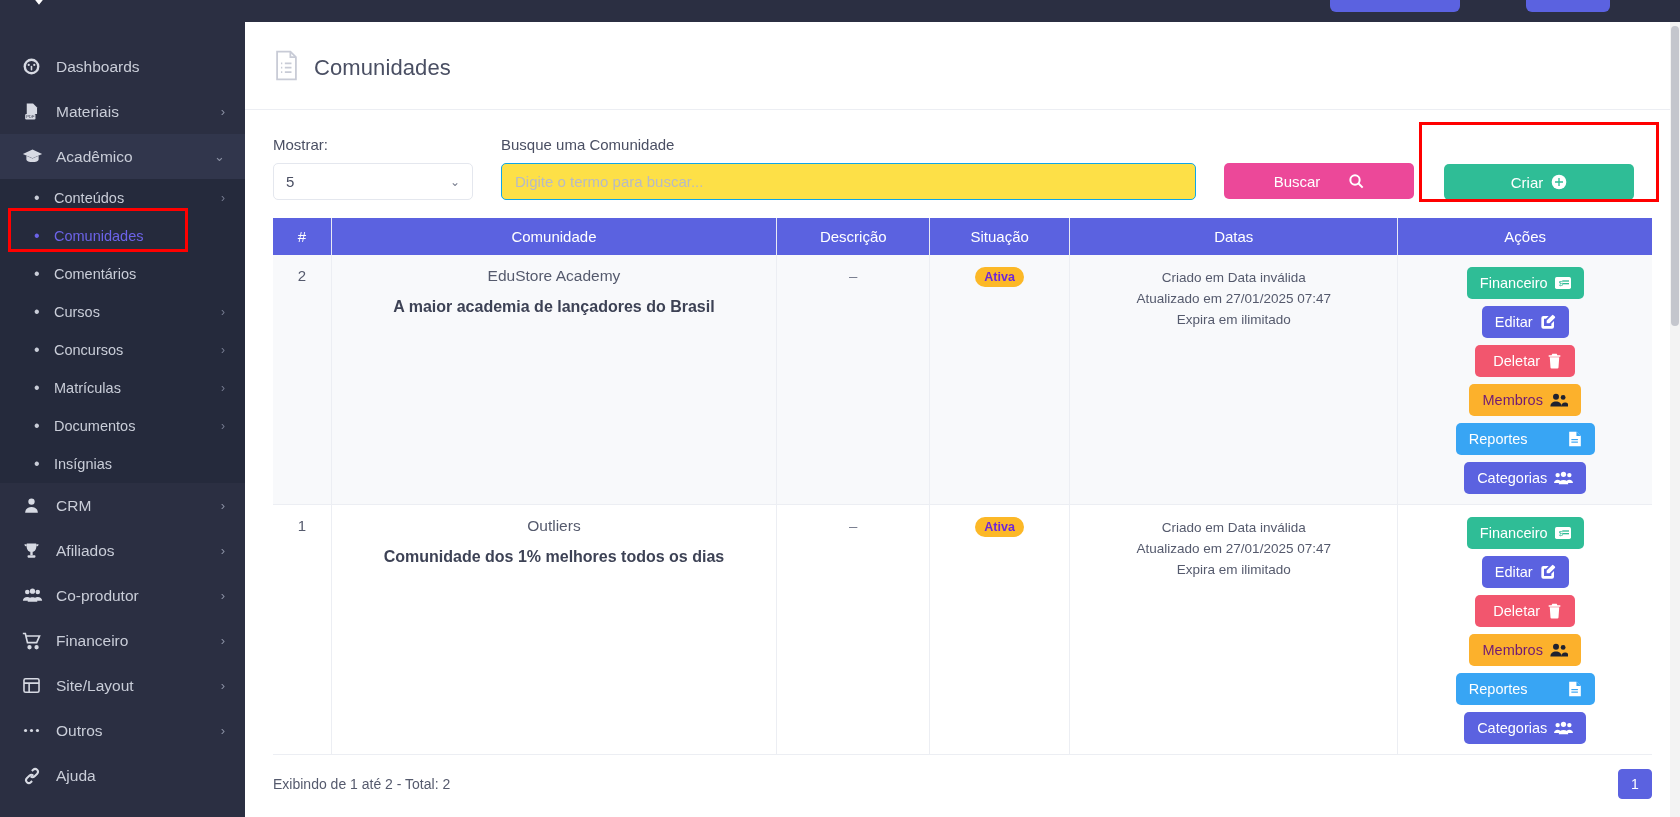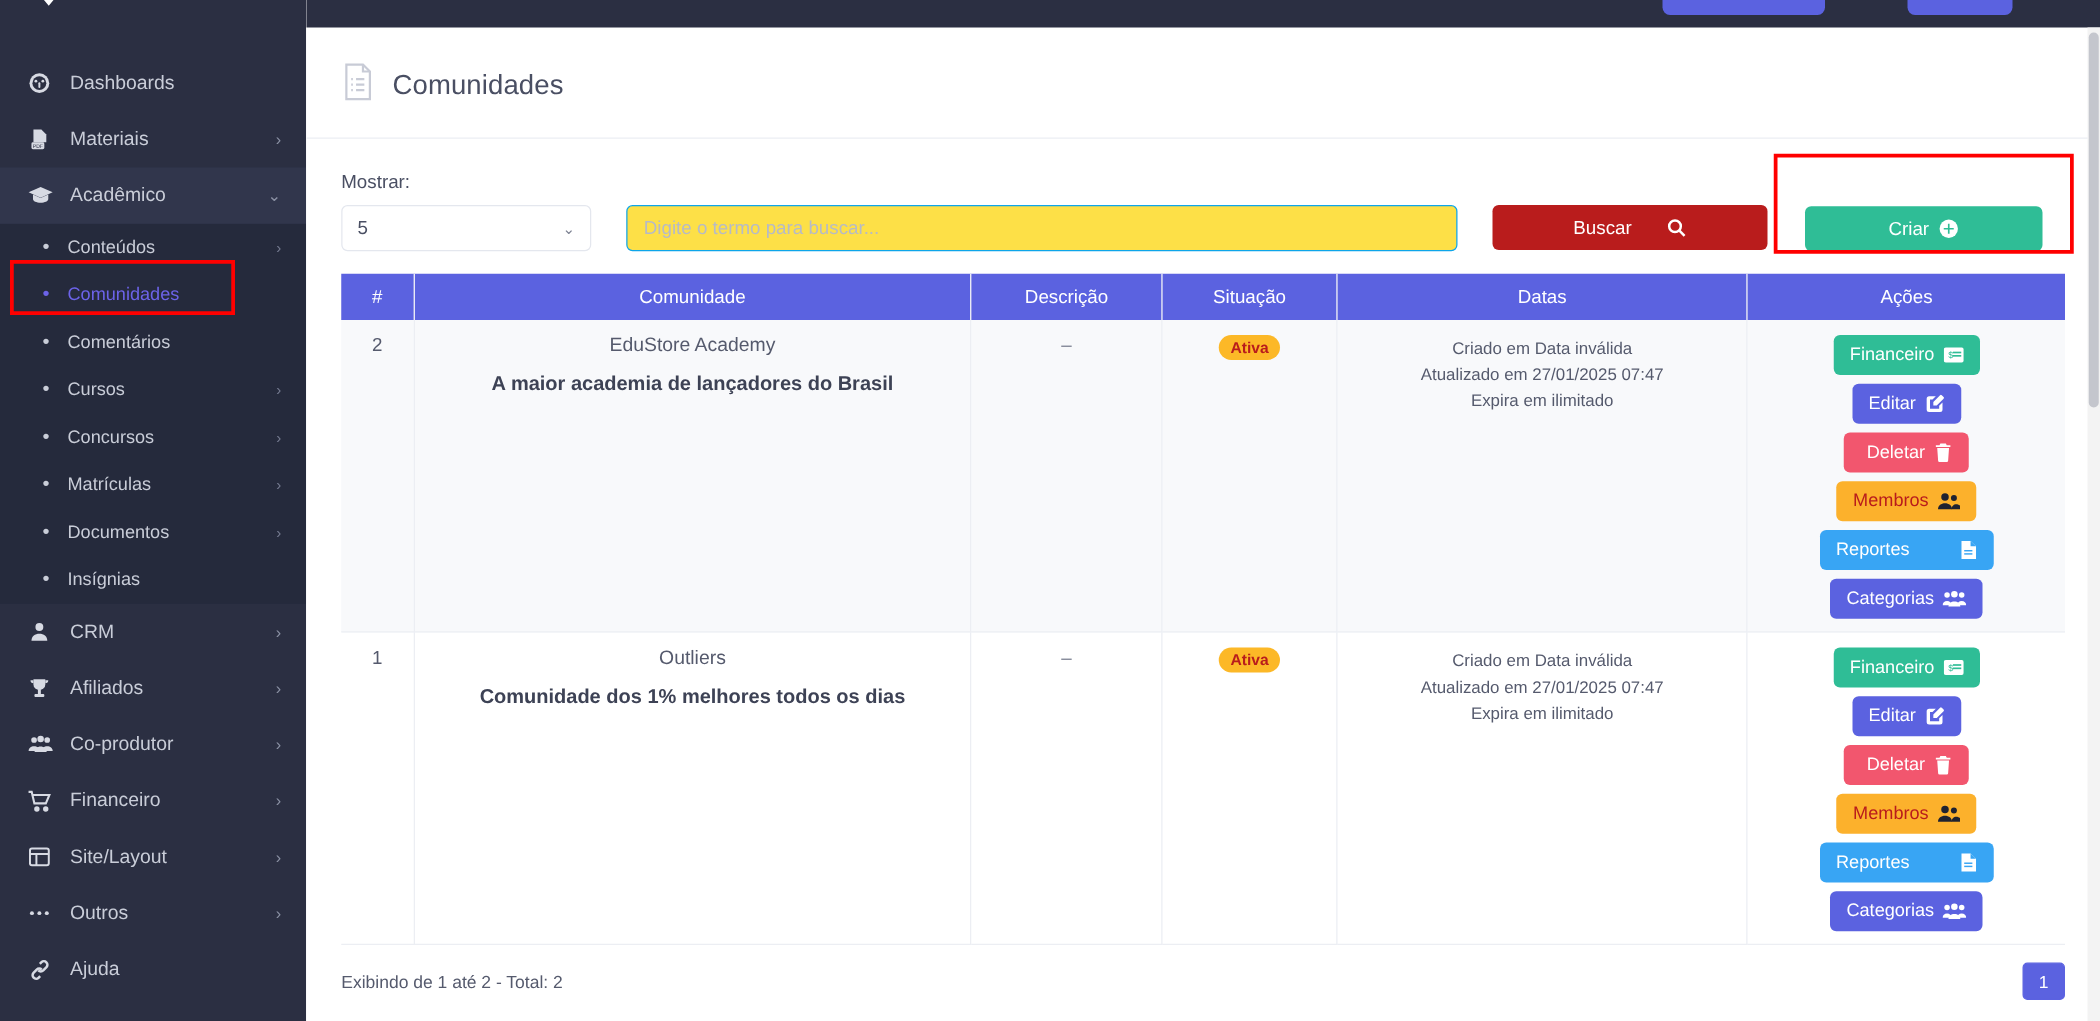"Busque uma Comunidade" span.f-label { html: none -> <span>Busque uma Comunidade</span> }
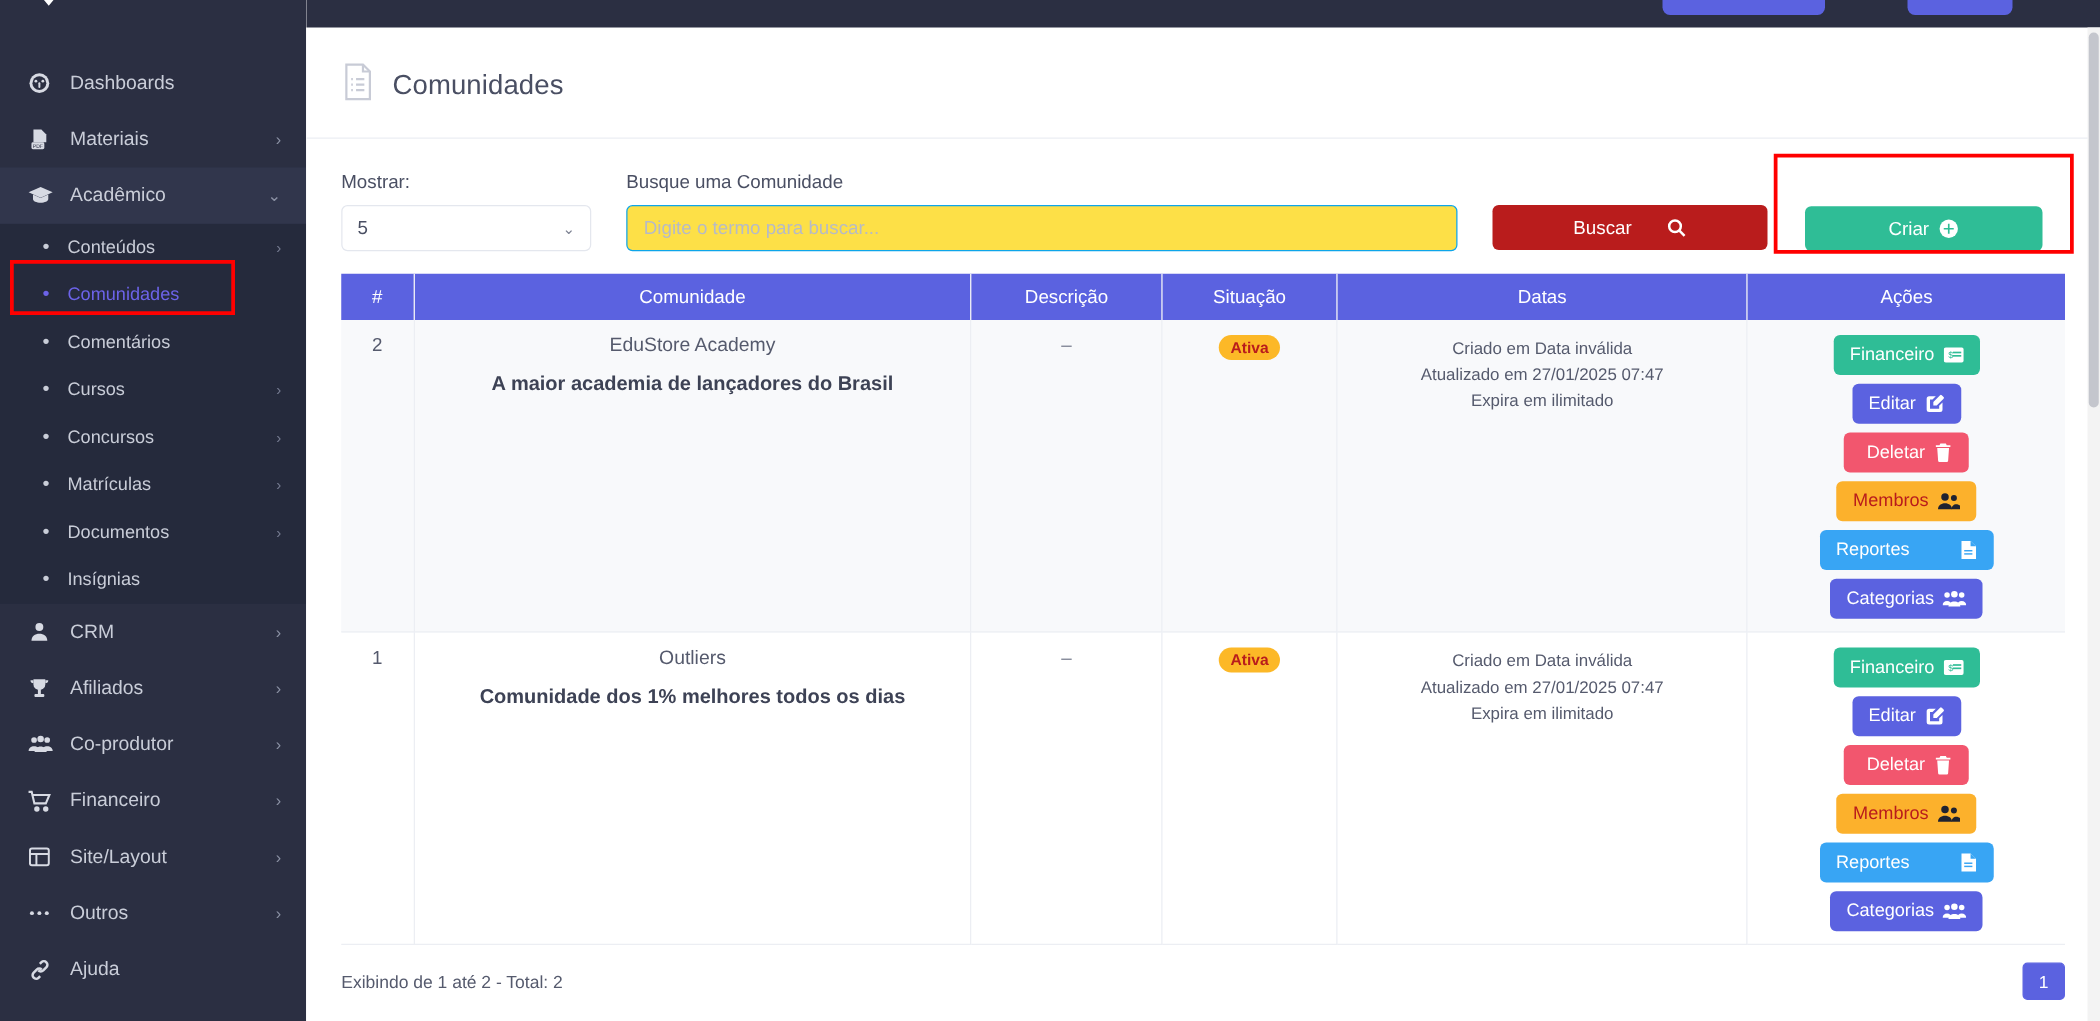"Buscar" .btn-buscar { background: #b91c1c -> #ec4899; width: 220px -> 190px }
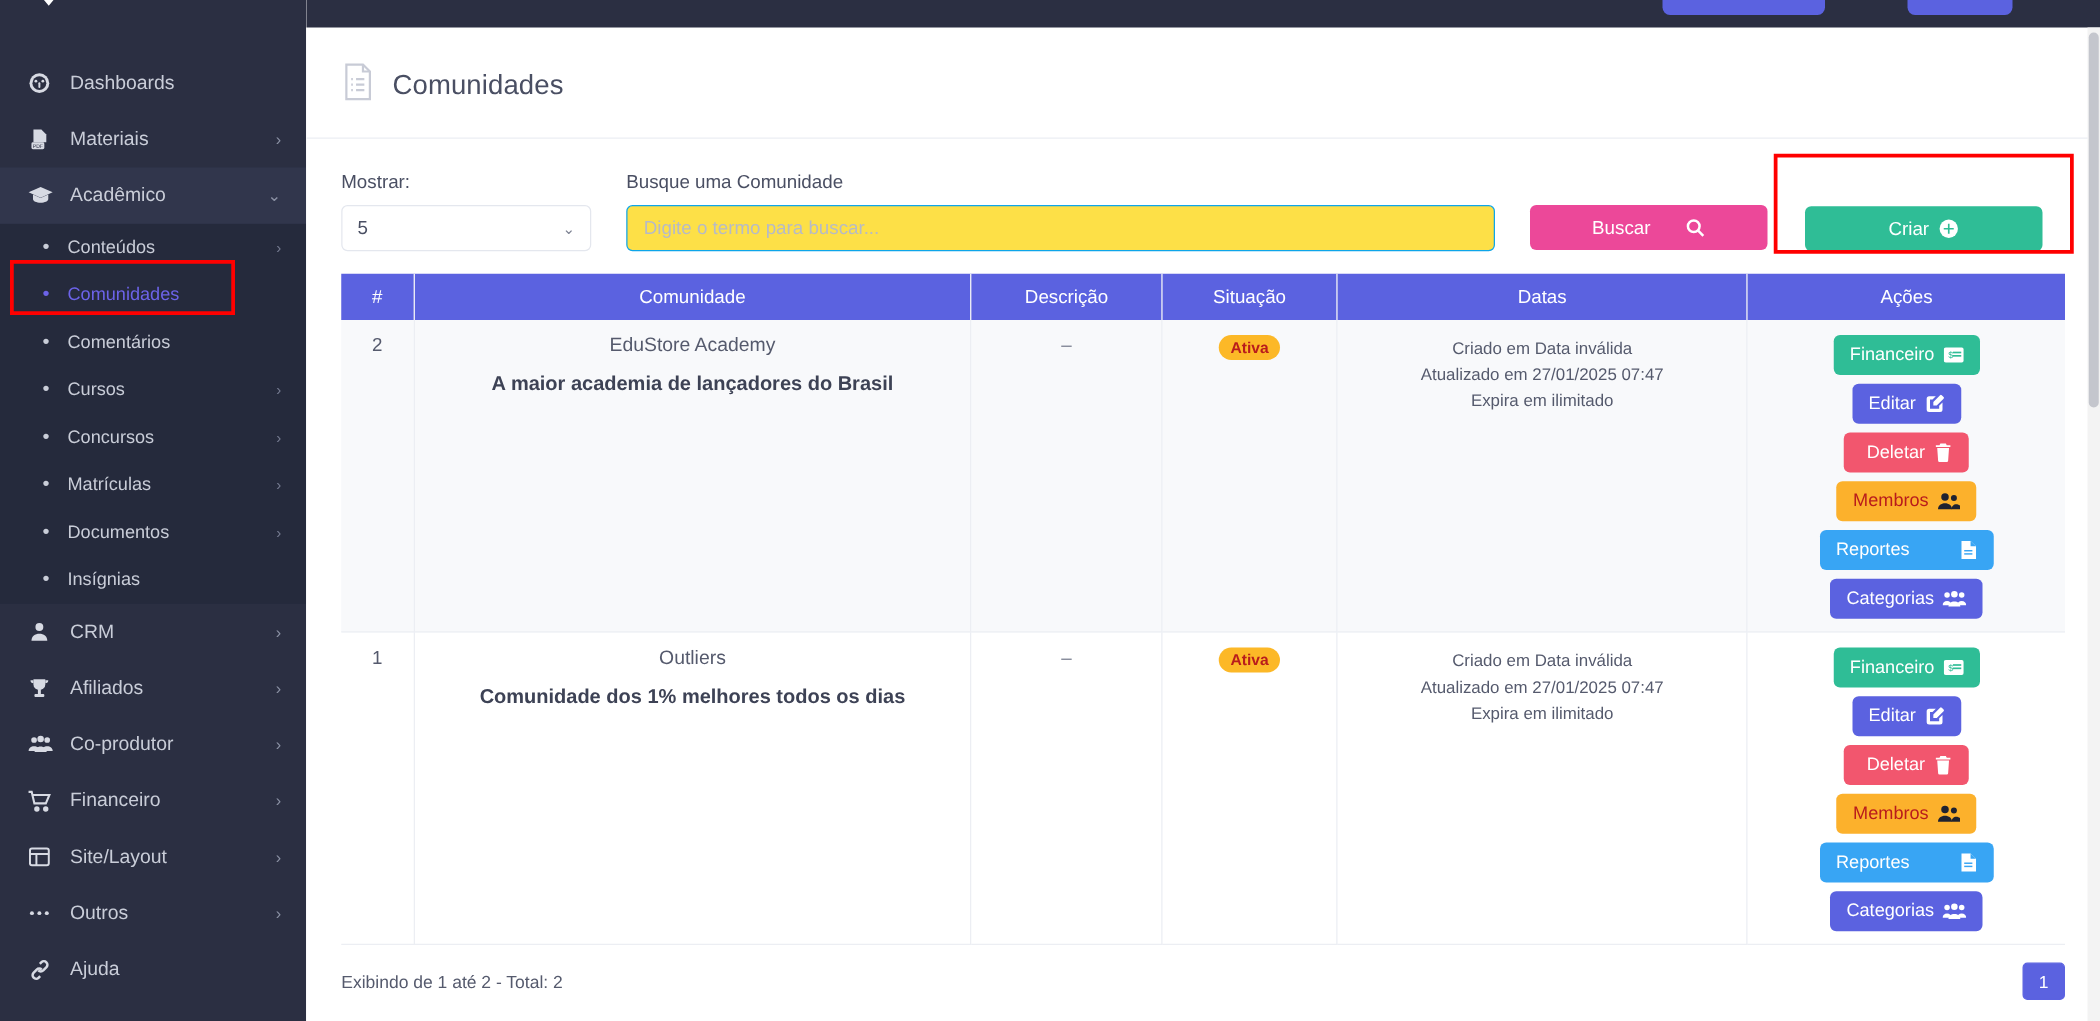"Ativa" .badge { color: #b91c1c -> #6d28d9 }
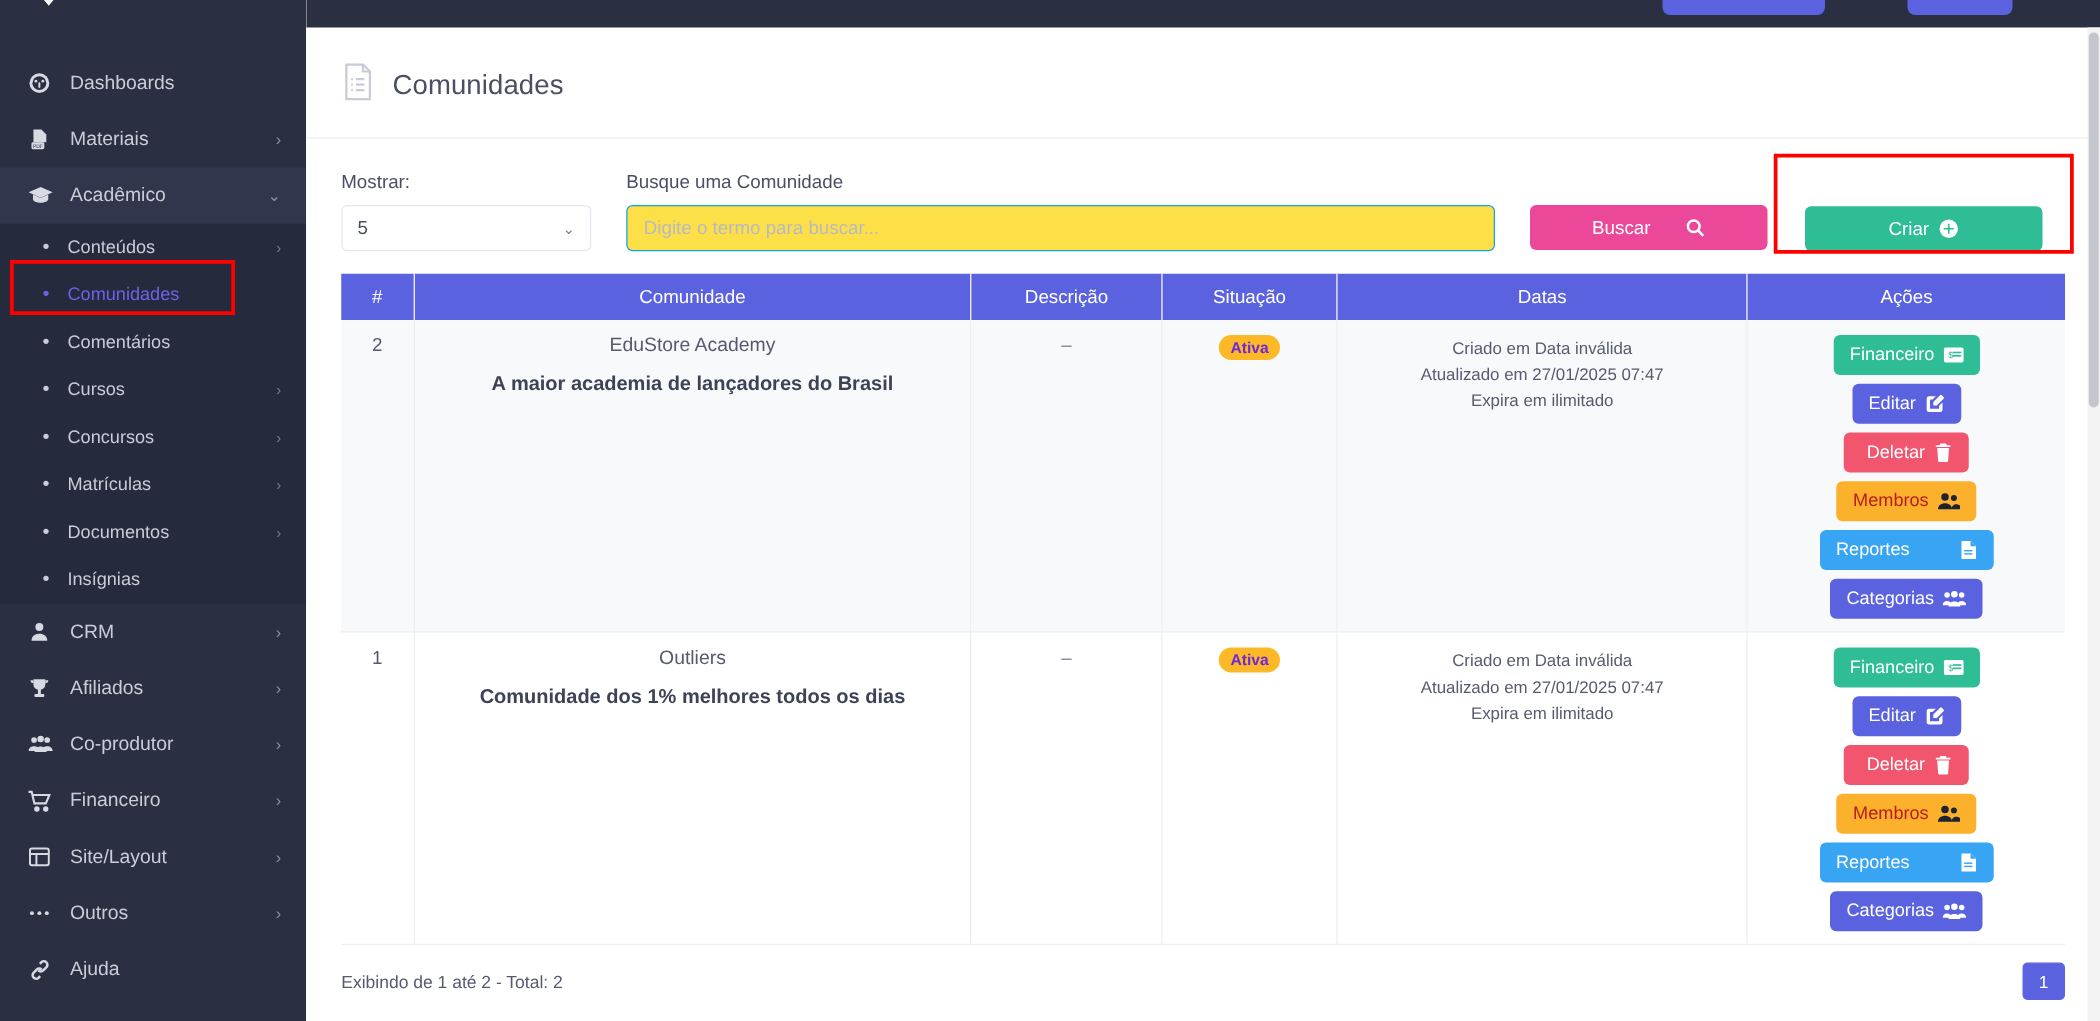"Membros" .a-mem { color: #b91c1c -> #701a75 }
